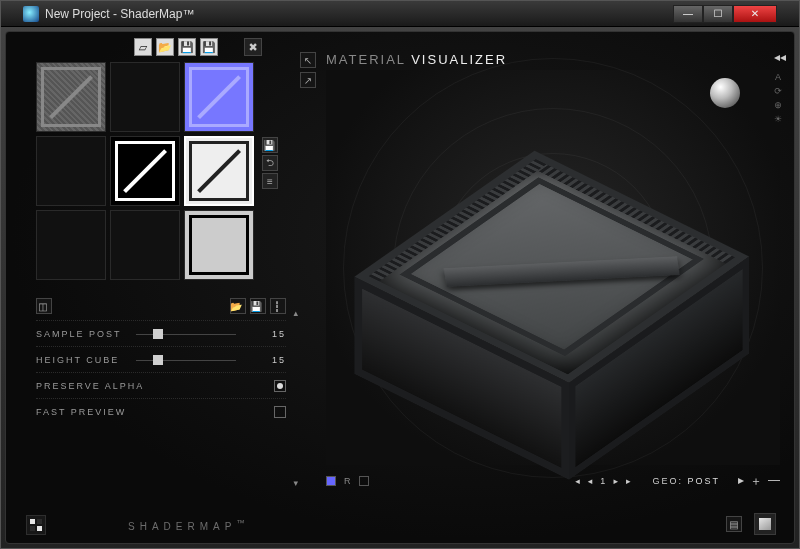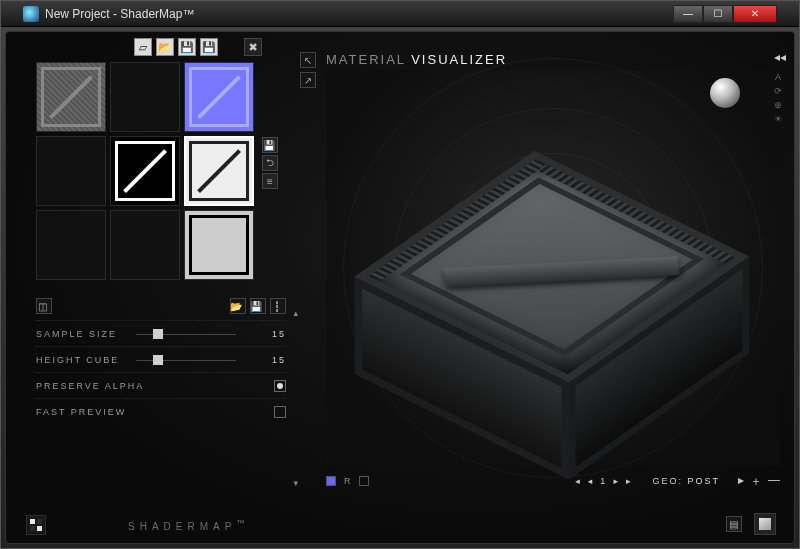"SAMPLE SIZE" div.lbl { text: SIZE -> POST }
